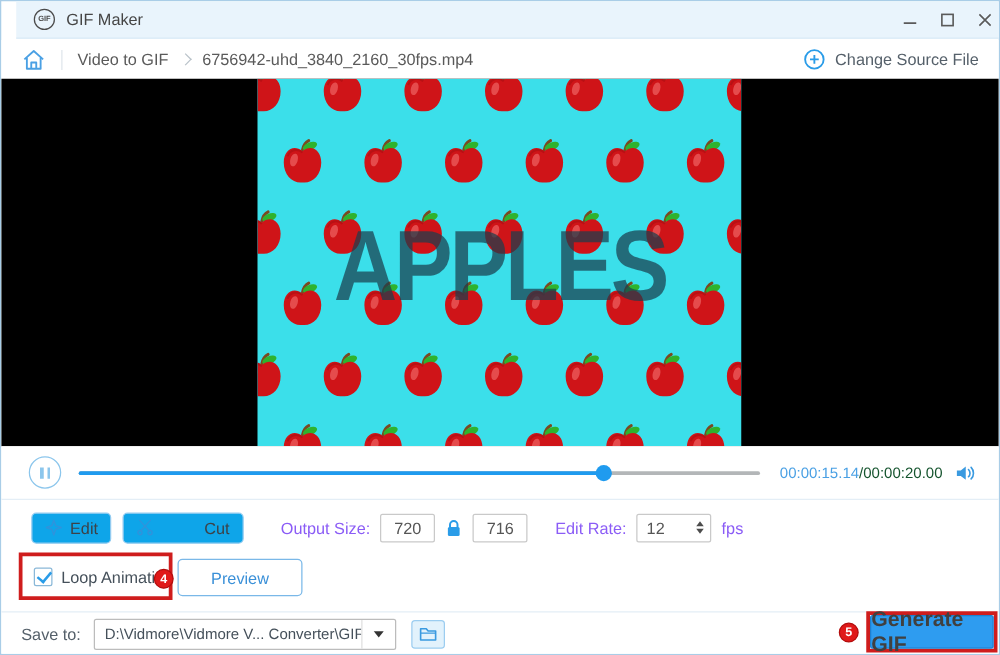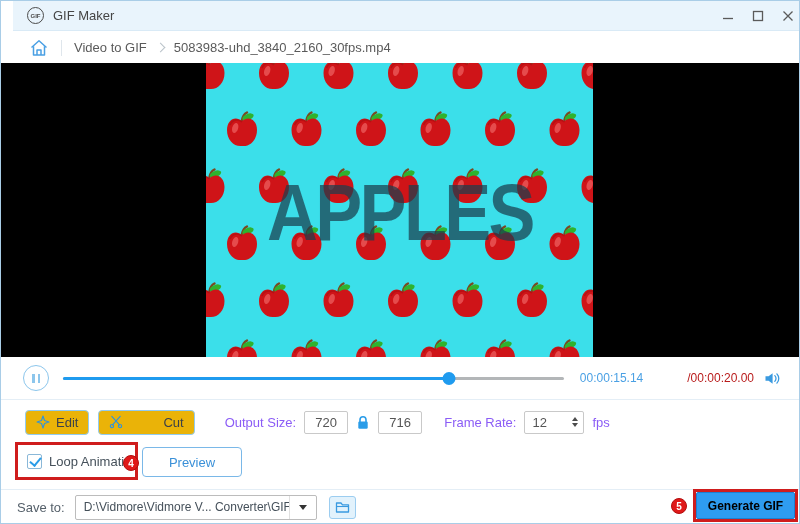"Video to GIF" .breadcrumb { padding: 0 28px -> 0 16px }
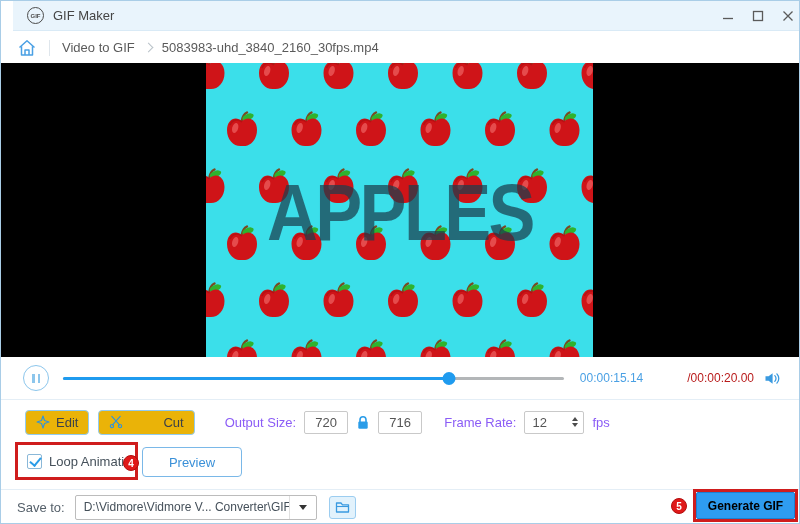"5083983-uhd_3840_2160_30fps.mp4" div.bc-text { text: 5083983-uhd -> 6756942-uhd }
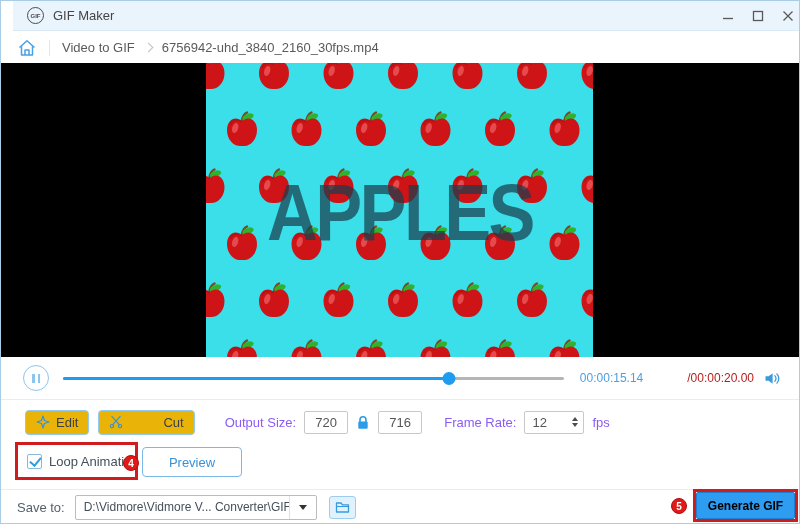"Change Source File" div.change-source { html: none -> <div> <svg> <circle></circle> <path></path> </svg> <span>Change Source File</span> </div> }
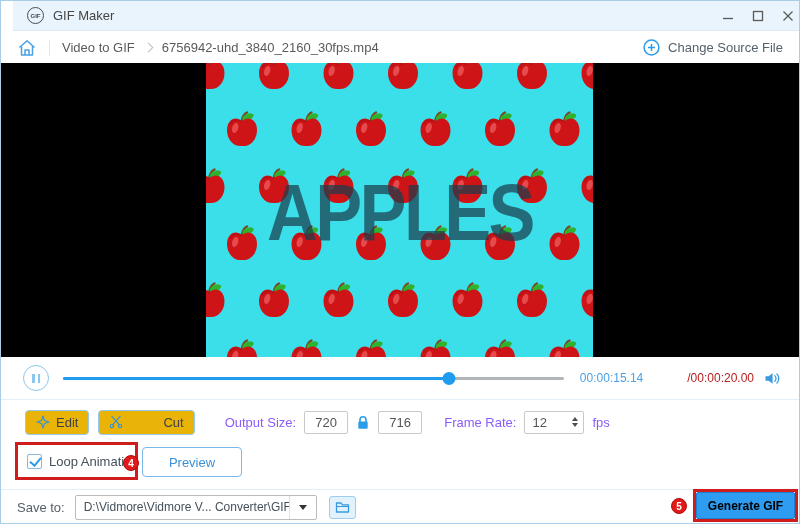"/00:00:20.00" .time .dur { color: #b91c1c -> #14532d; padding-left: 44px -> none }
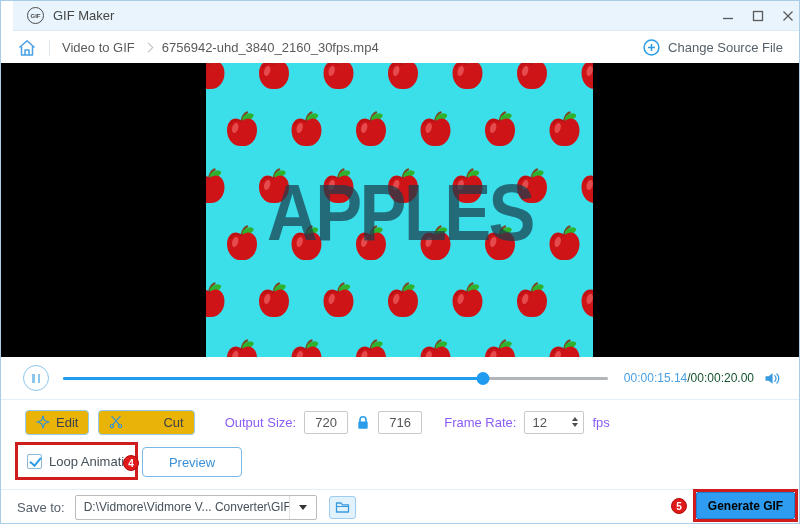"Edit" .tool-btn { background: #eab308 -> #0ea5e9 }
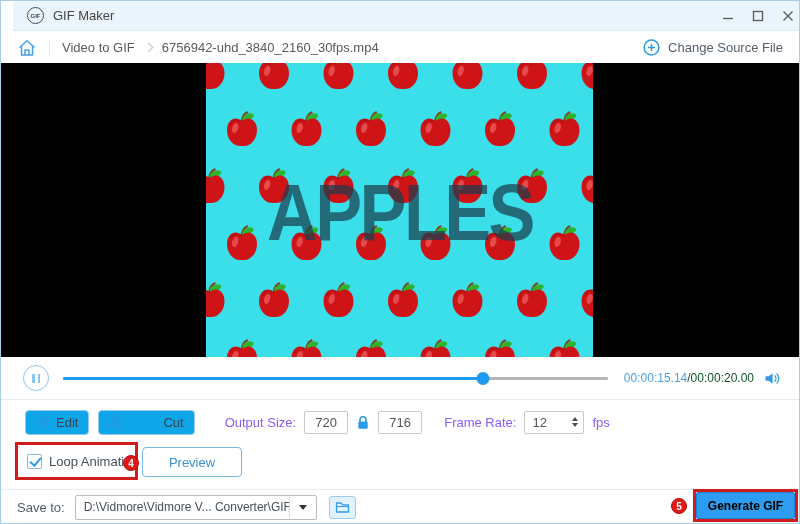"Frame Rate:" div.ctl-label { text: Frame -> Edit }
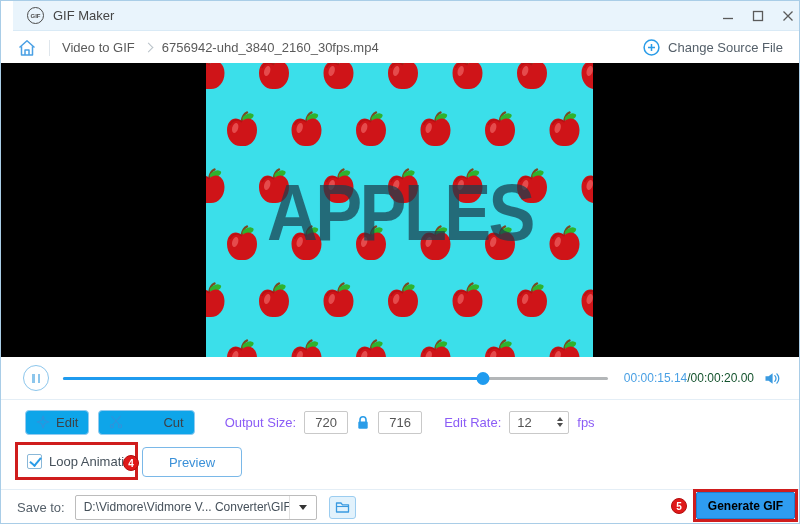"Generate GIF" .generate-btn { color: #000000 -> #404040; font-size: 12px -> 17px }
